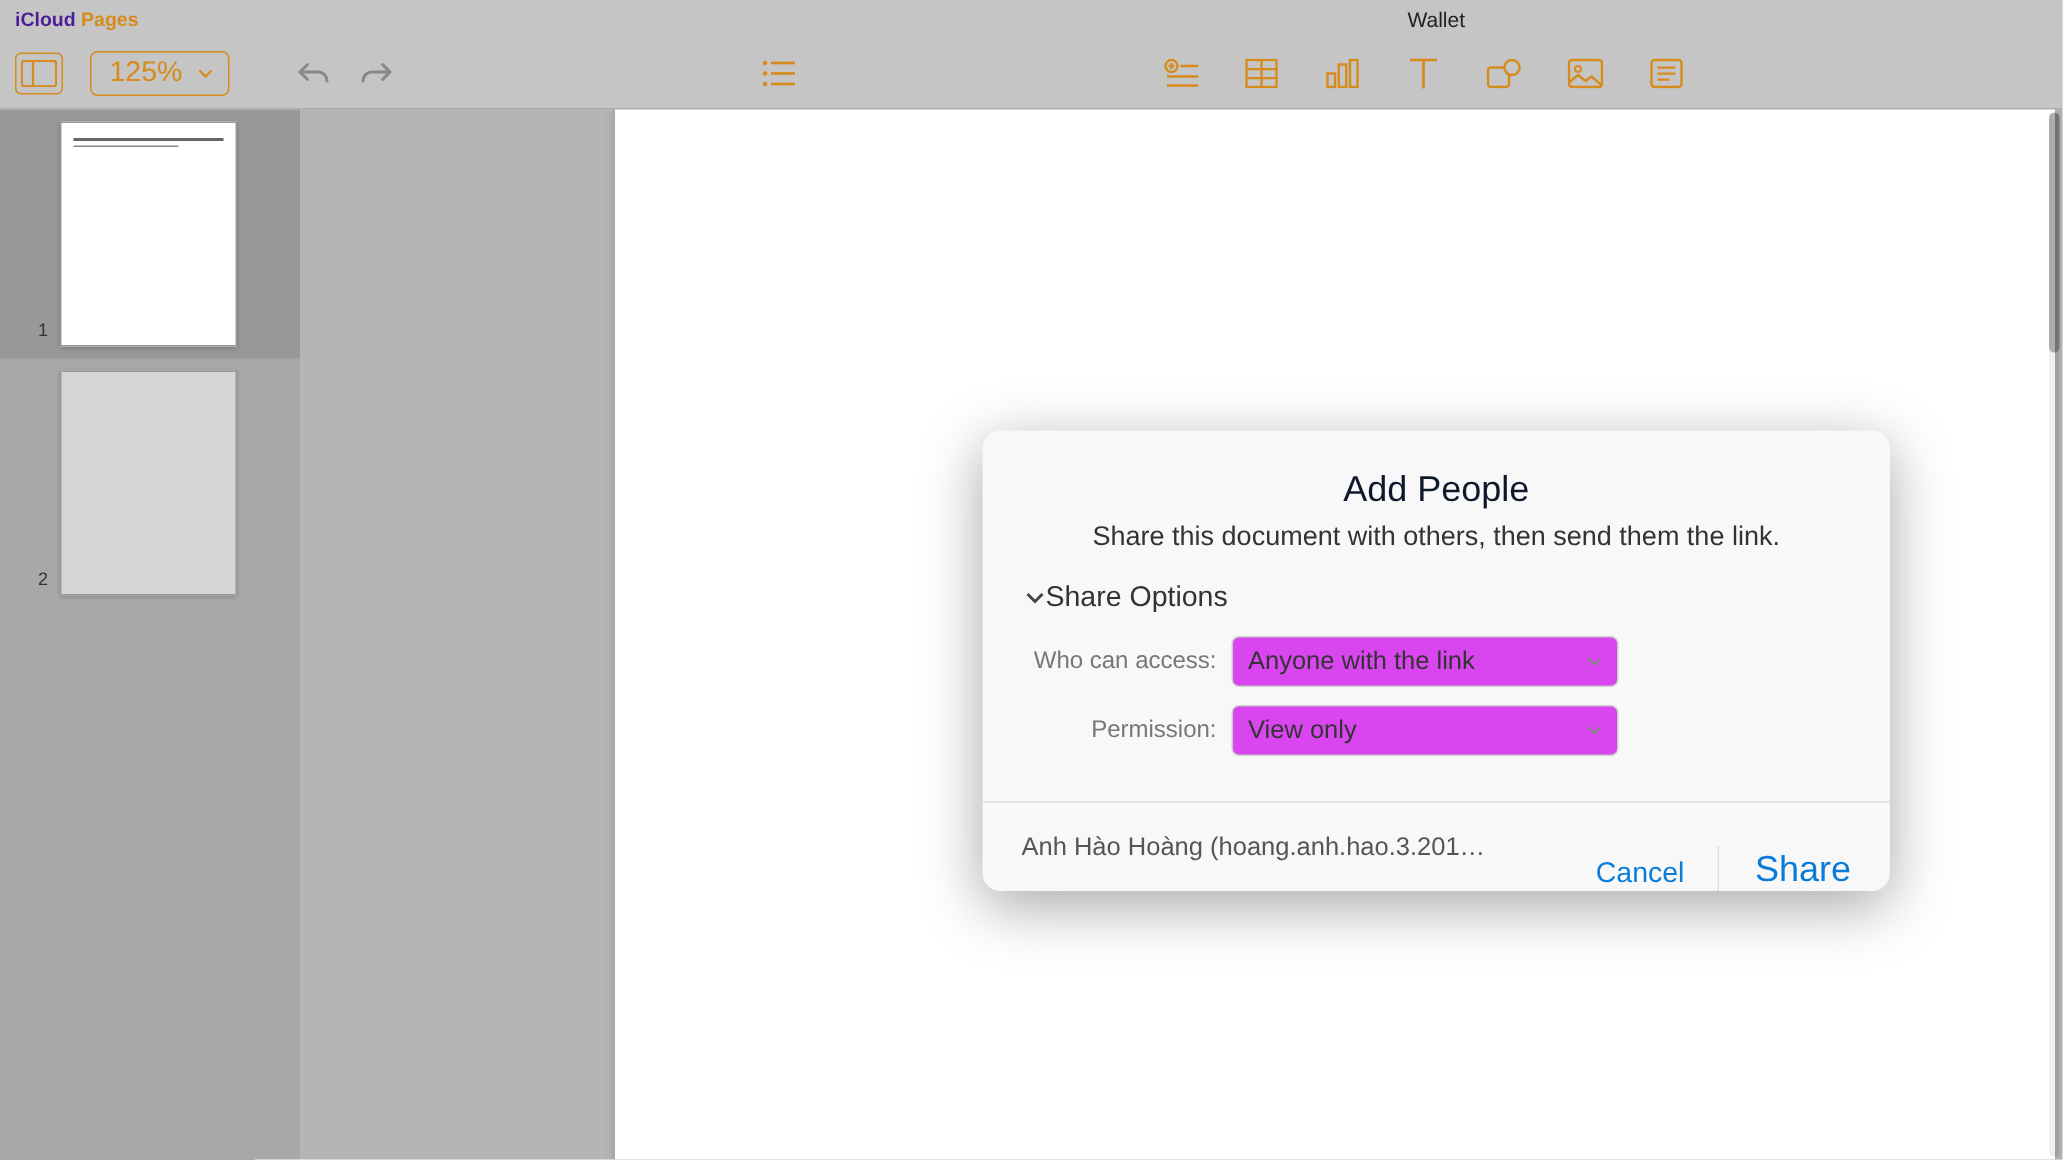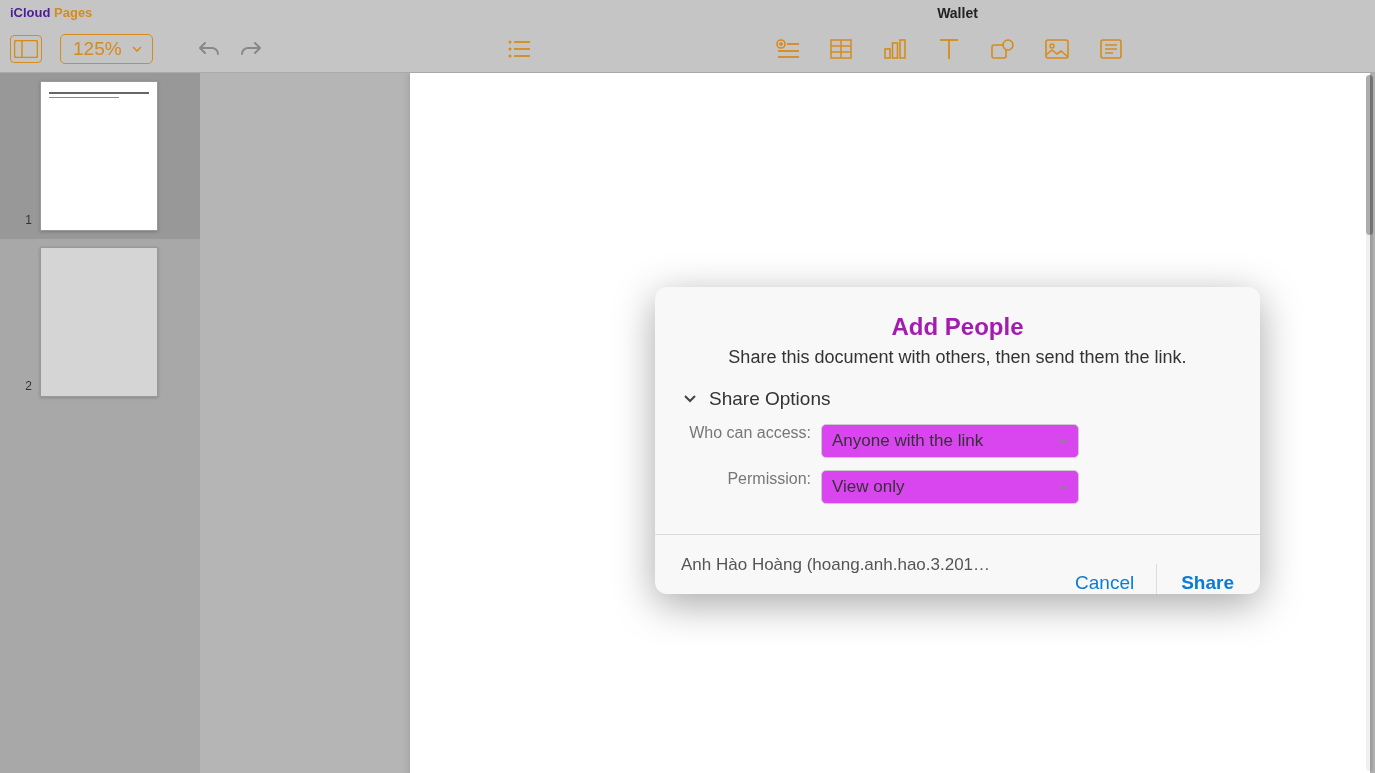"Wallet" .doc-title { font-weight: 700 -> 400 }
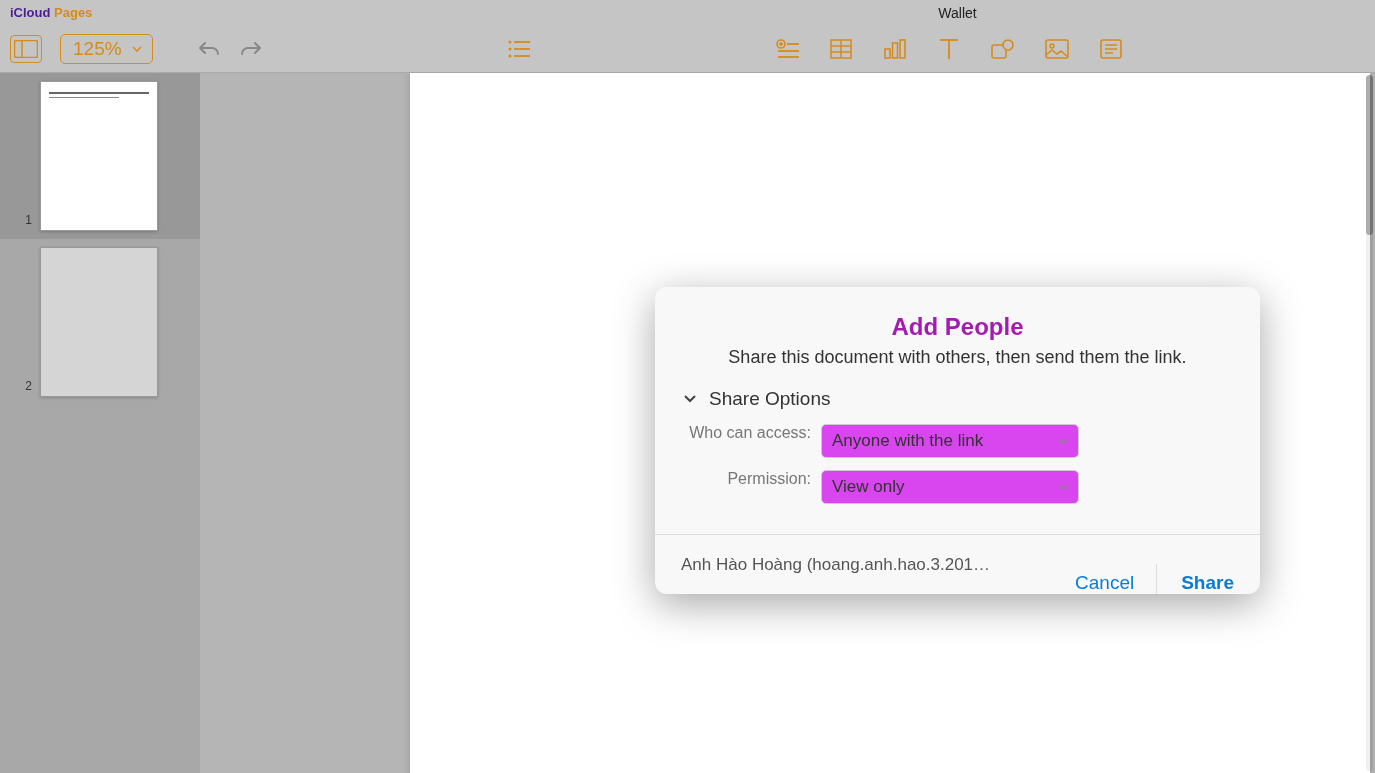"Add People" .modal-title { color: #a21caf -> #0f172a; font-weight: 700 -> 400 }
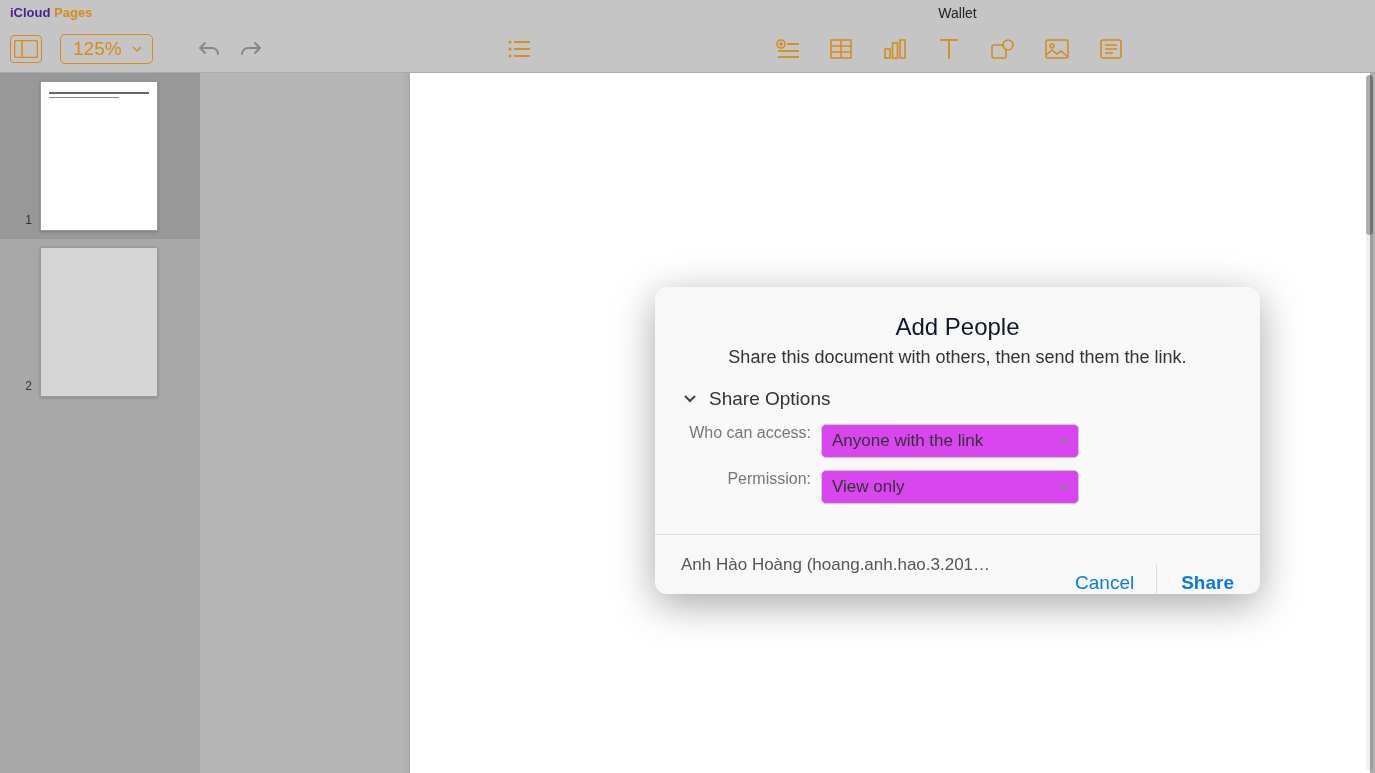"Share Options" .opts-head { gap: 12px -> 0 }
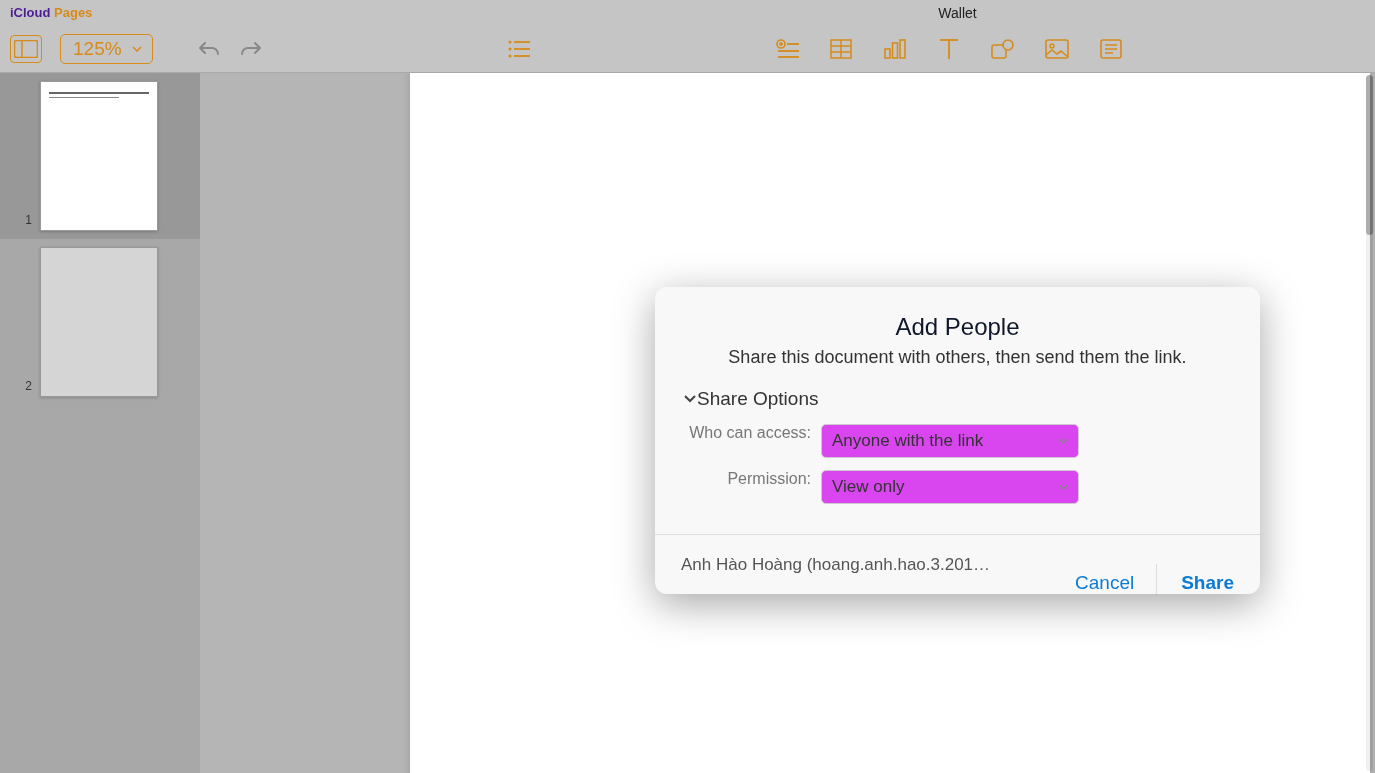"Who can access:" .opt-row { align-items: flex-start -> center }
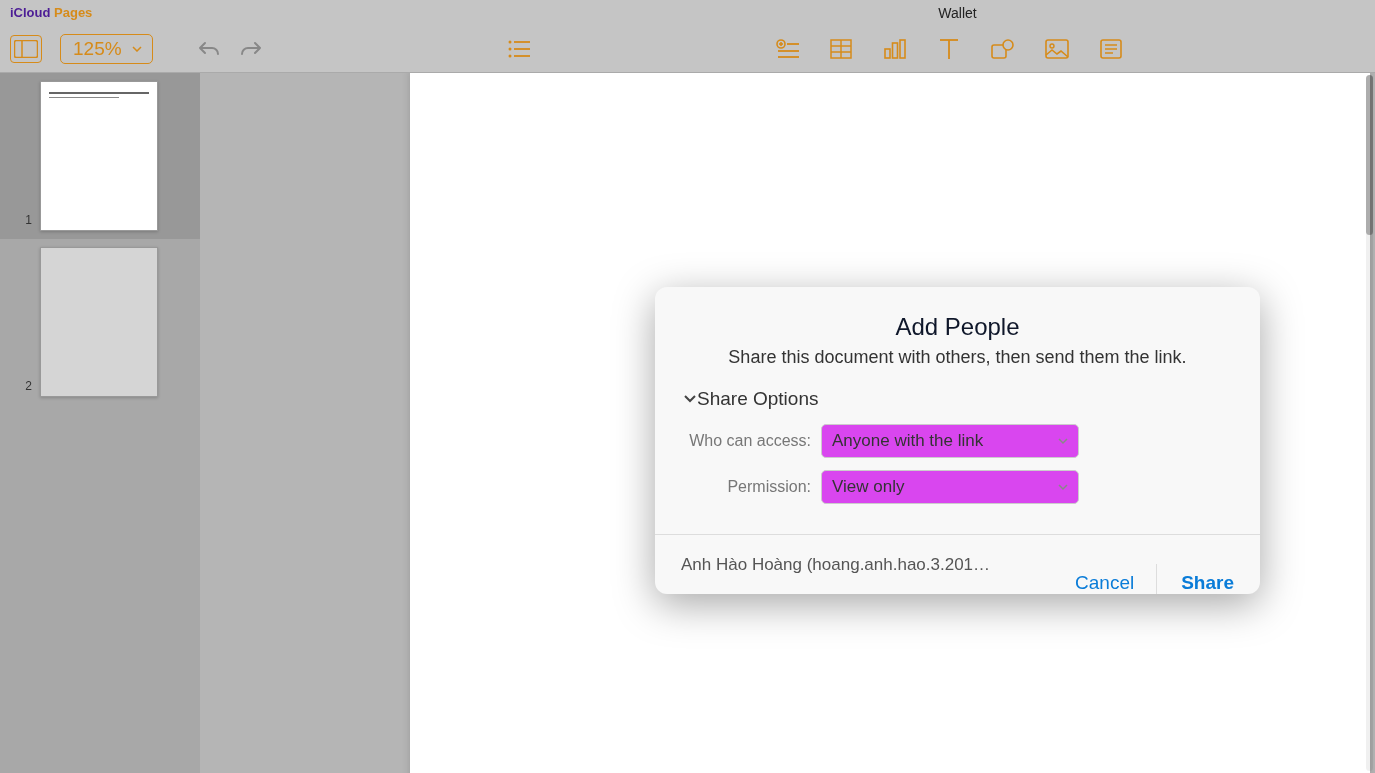"Share" .btn-share { font-size: 19px -> 24px; font-weight: 700 -> 400 }
